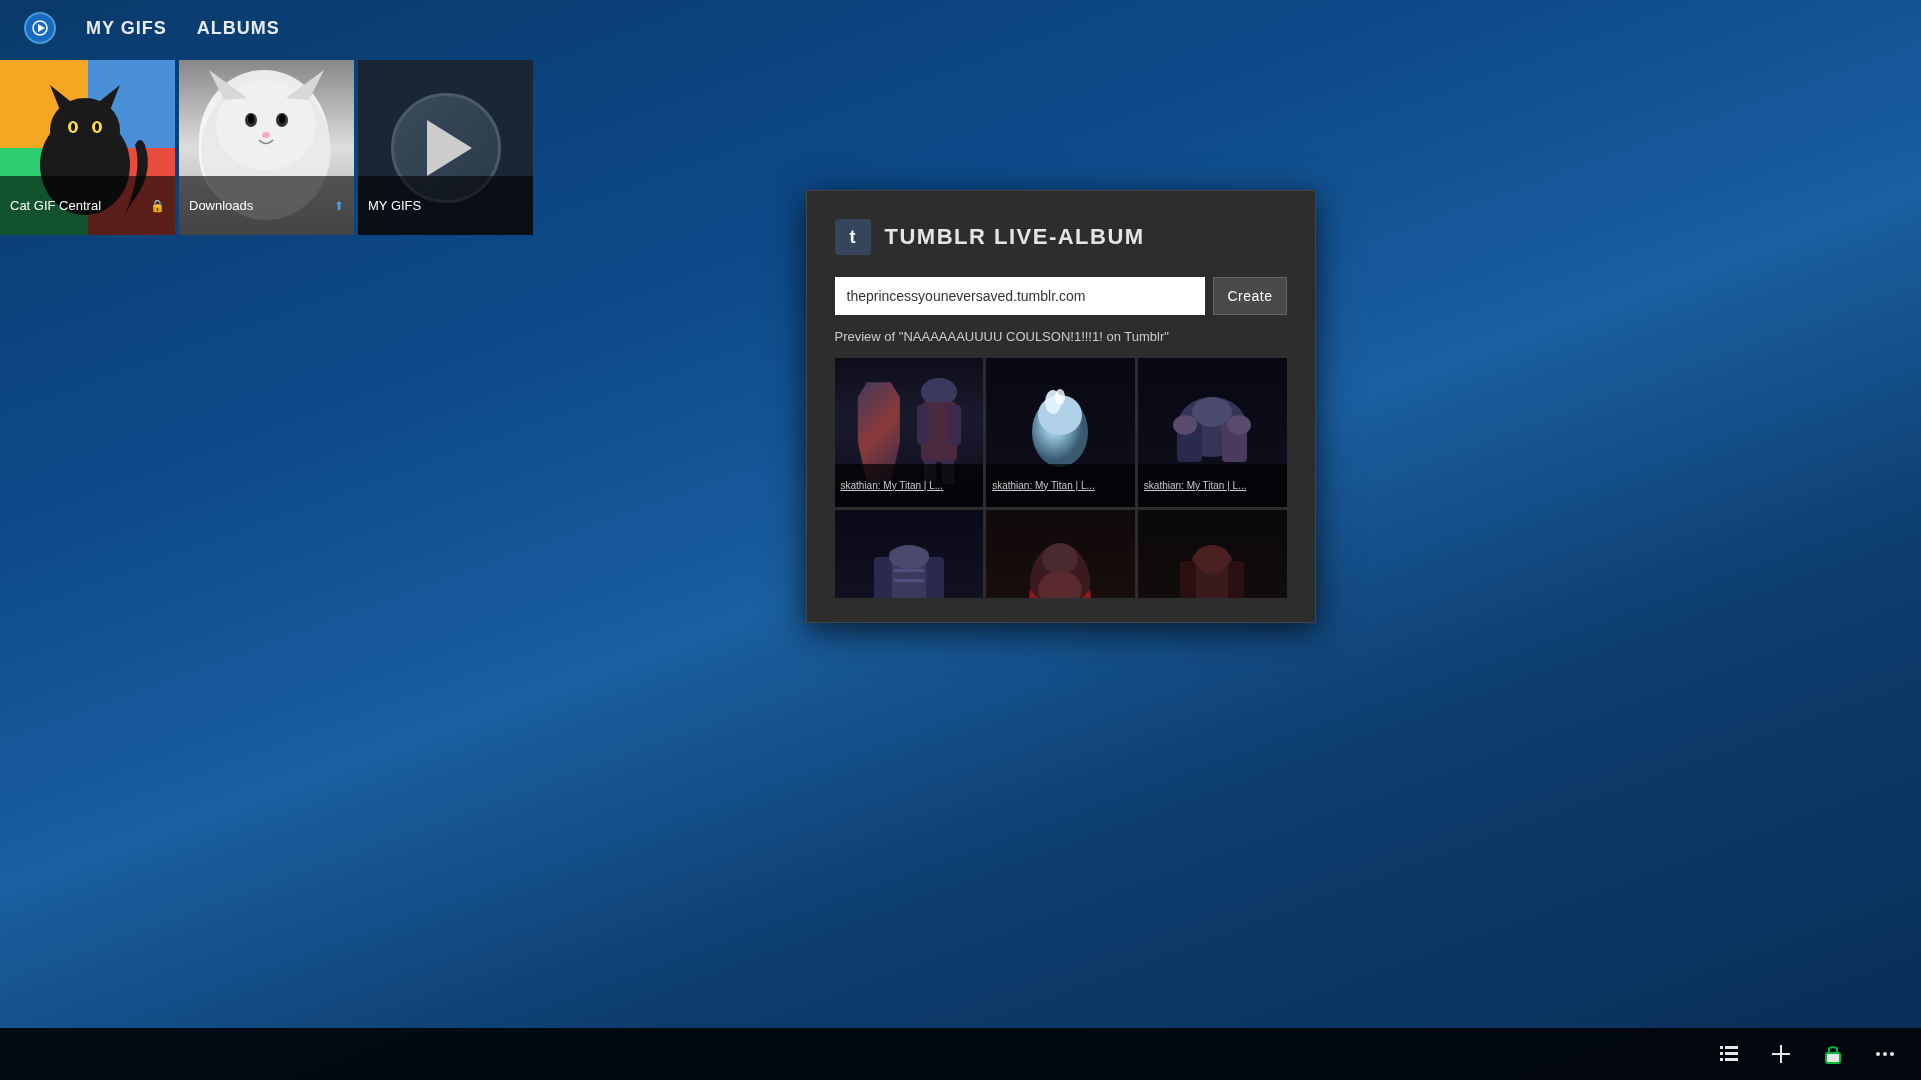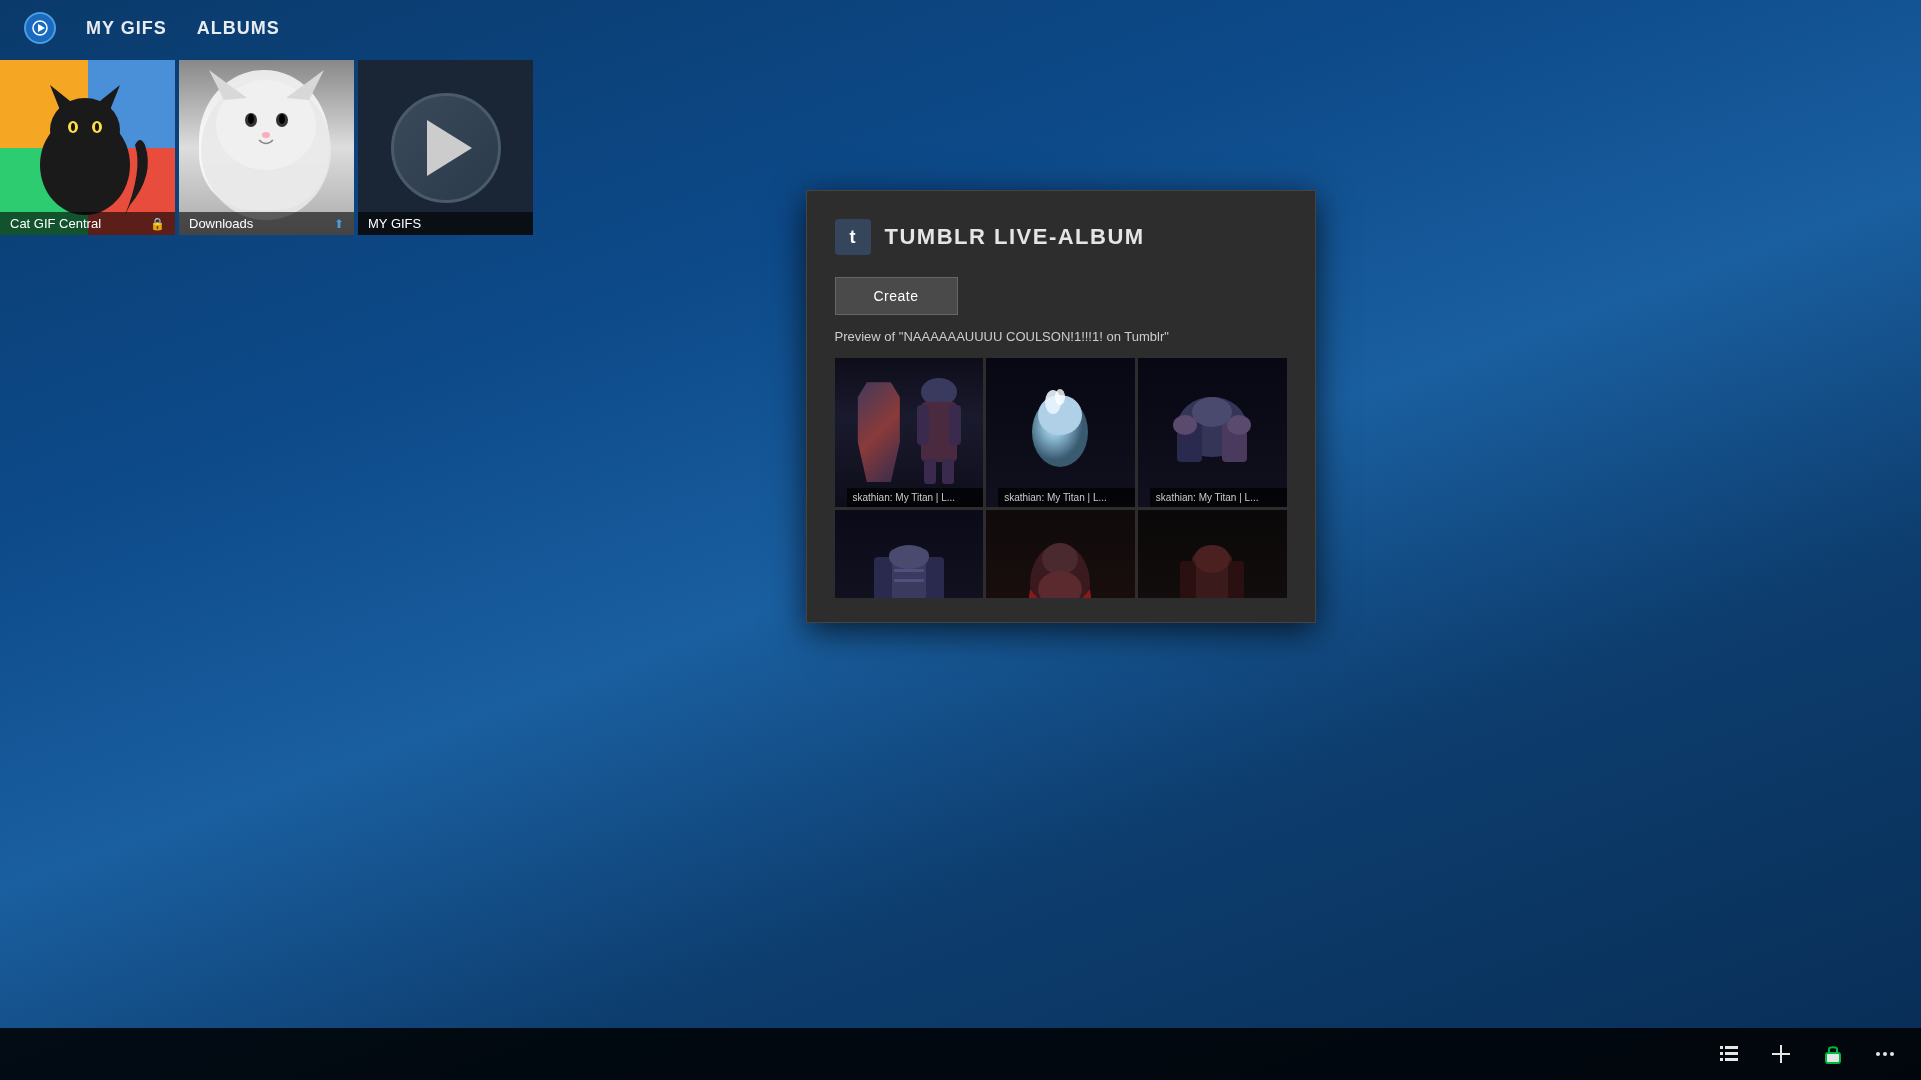"Cat GIF Central" .album-label { padding: 4px 10px -> 22px 10px }
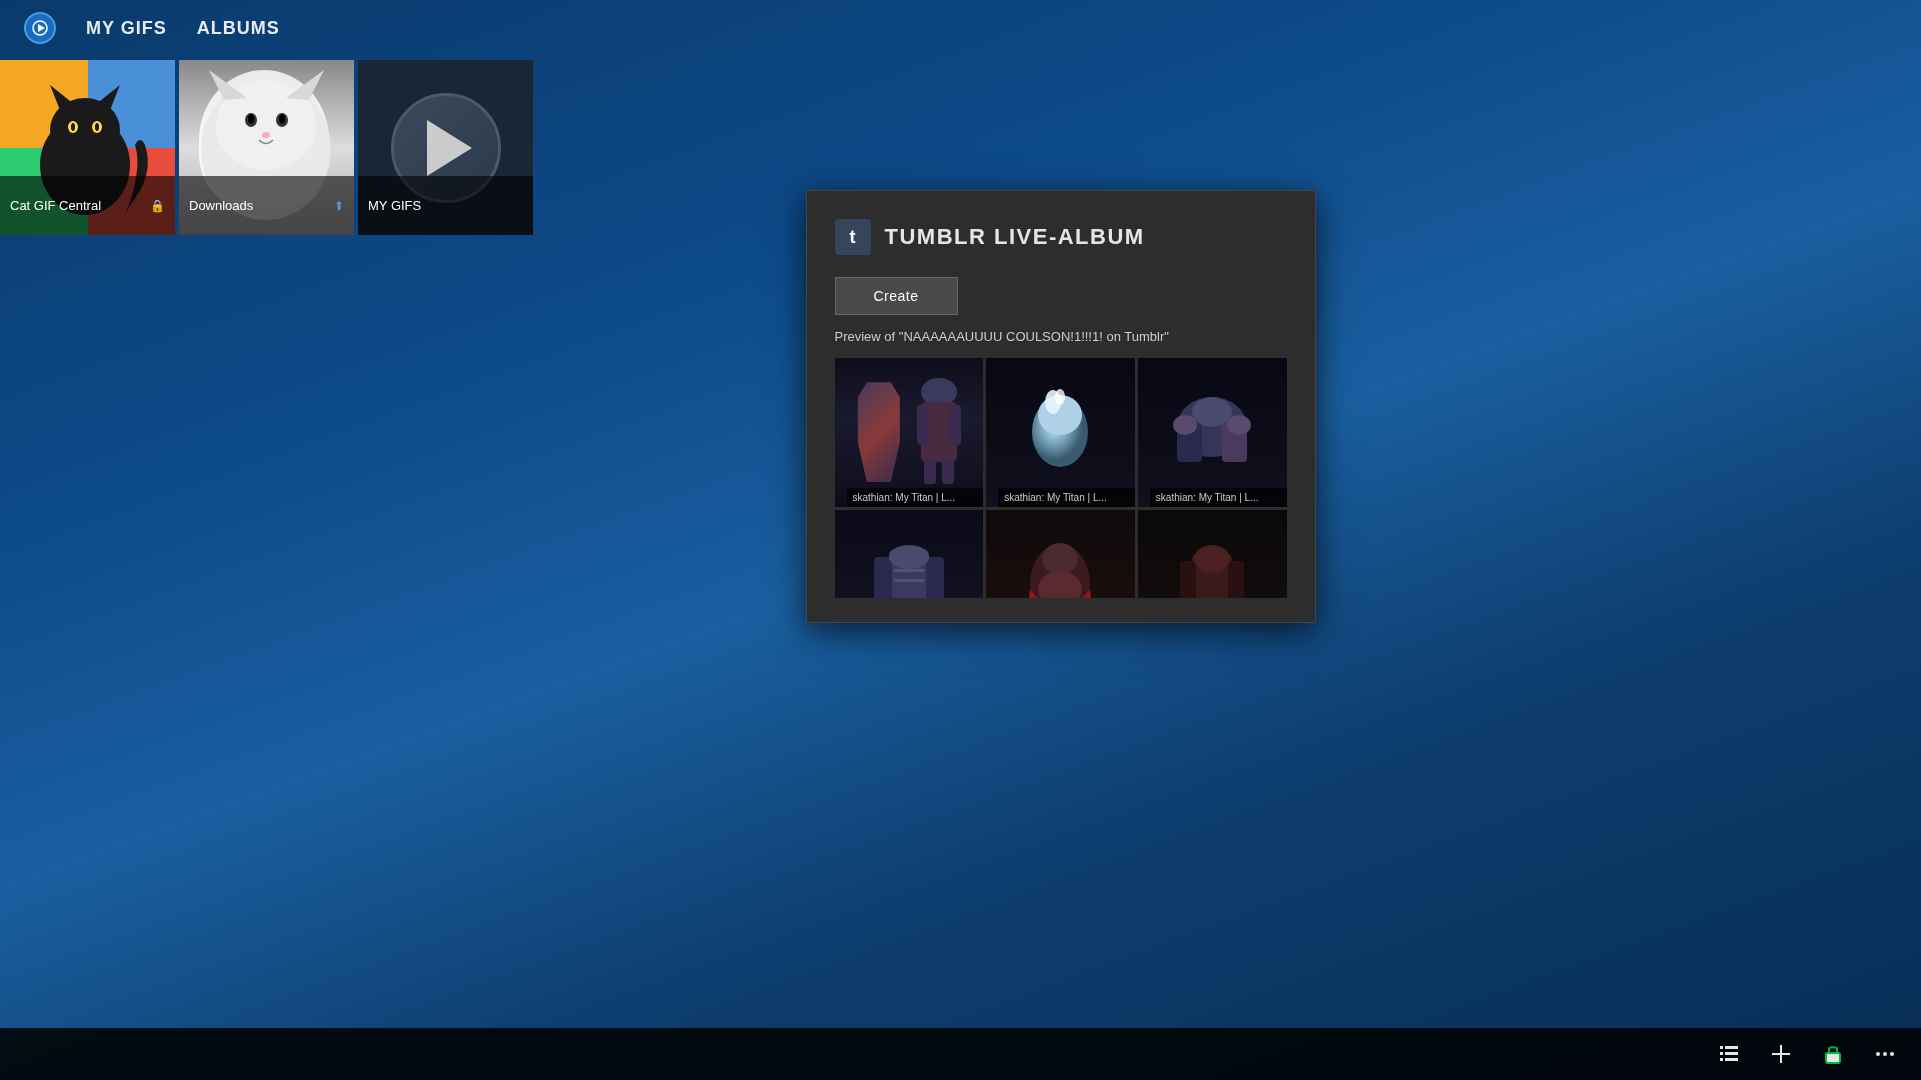"theprincessyouneversaved.tumblr.com" input.modal-input { html: none -> <input> }
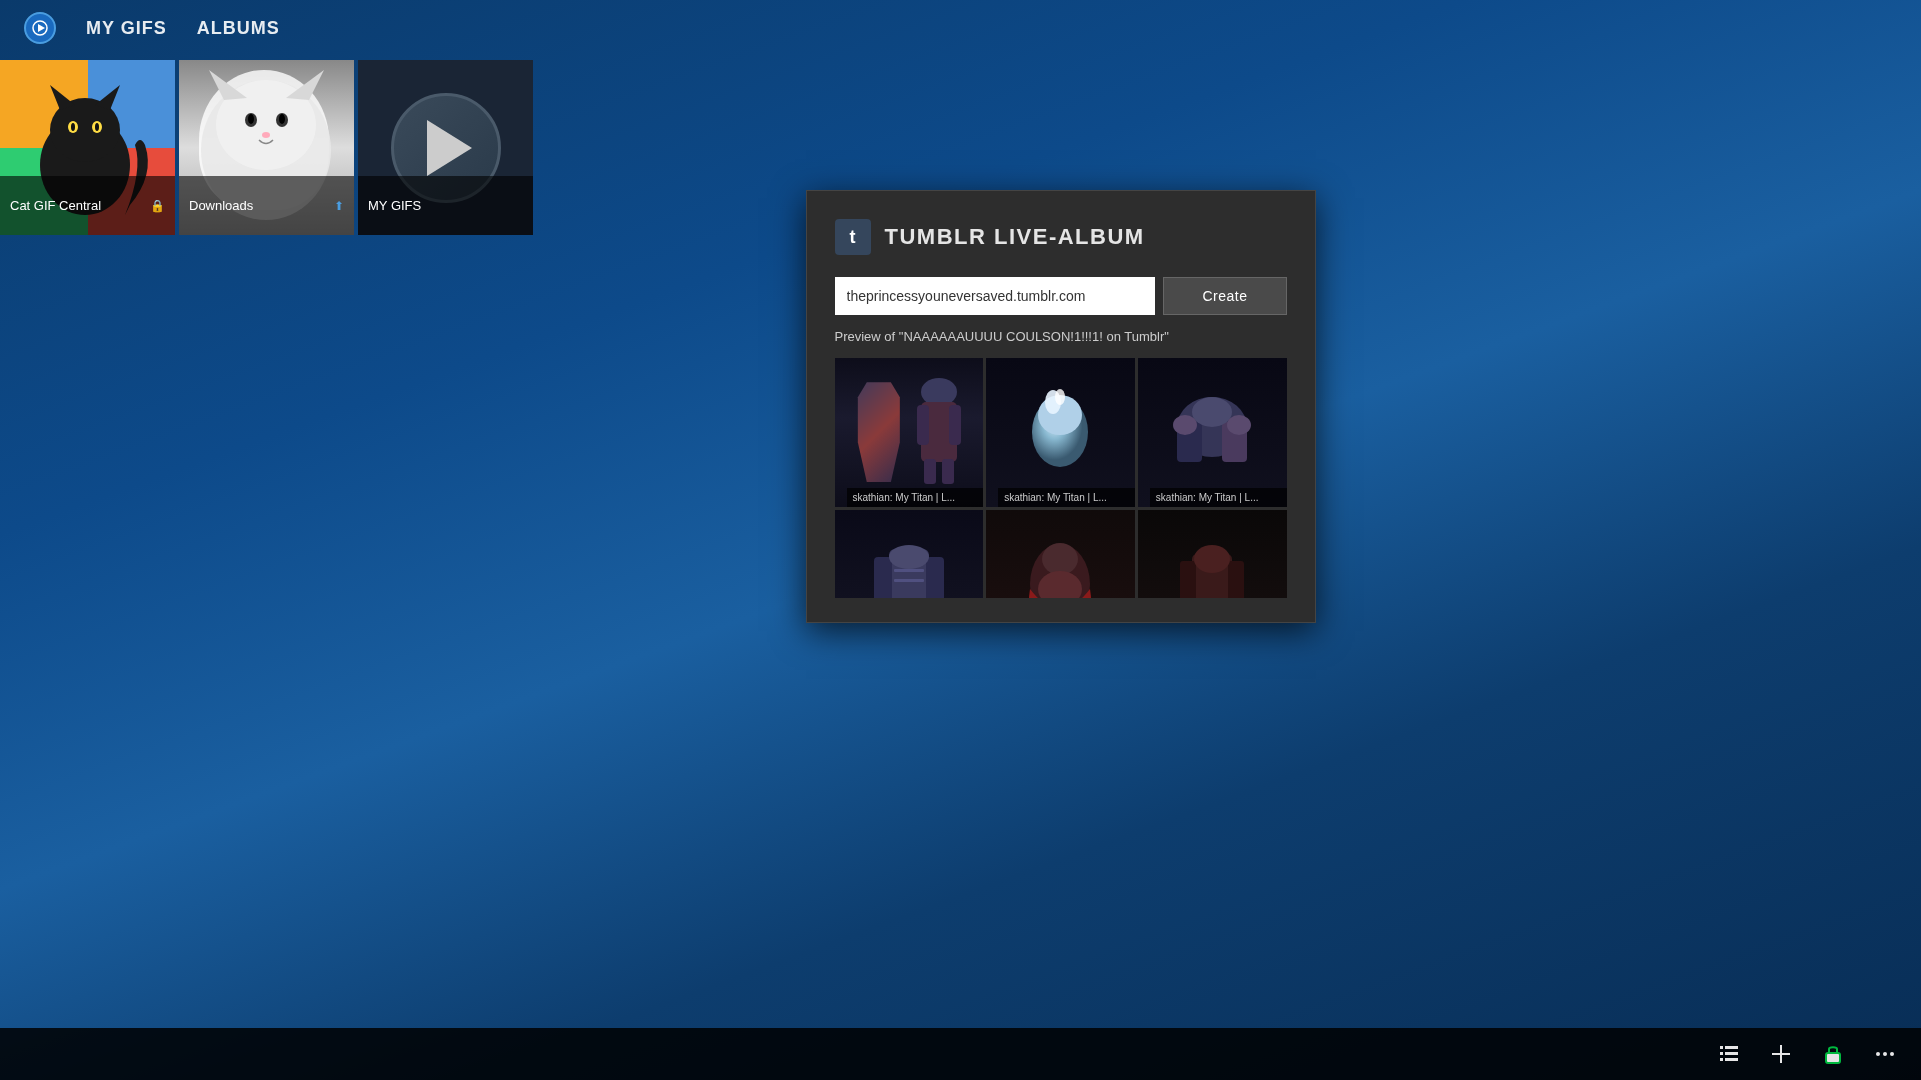"Create" .modal-create-btn { padding: 0 38px -> 0 13px }
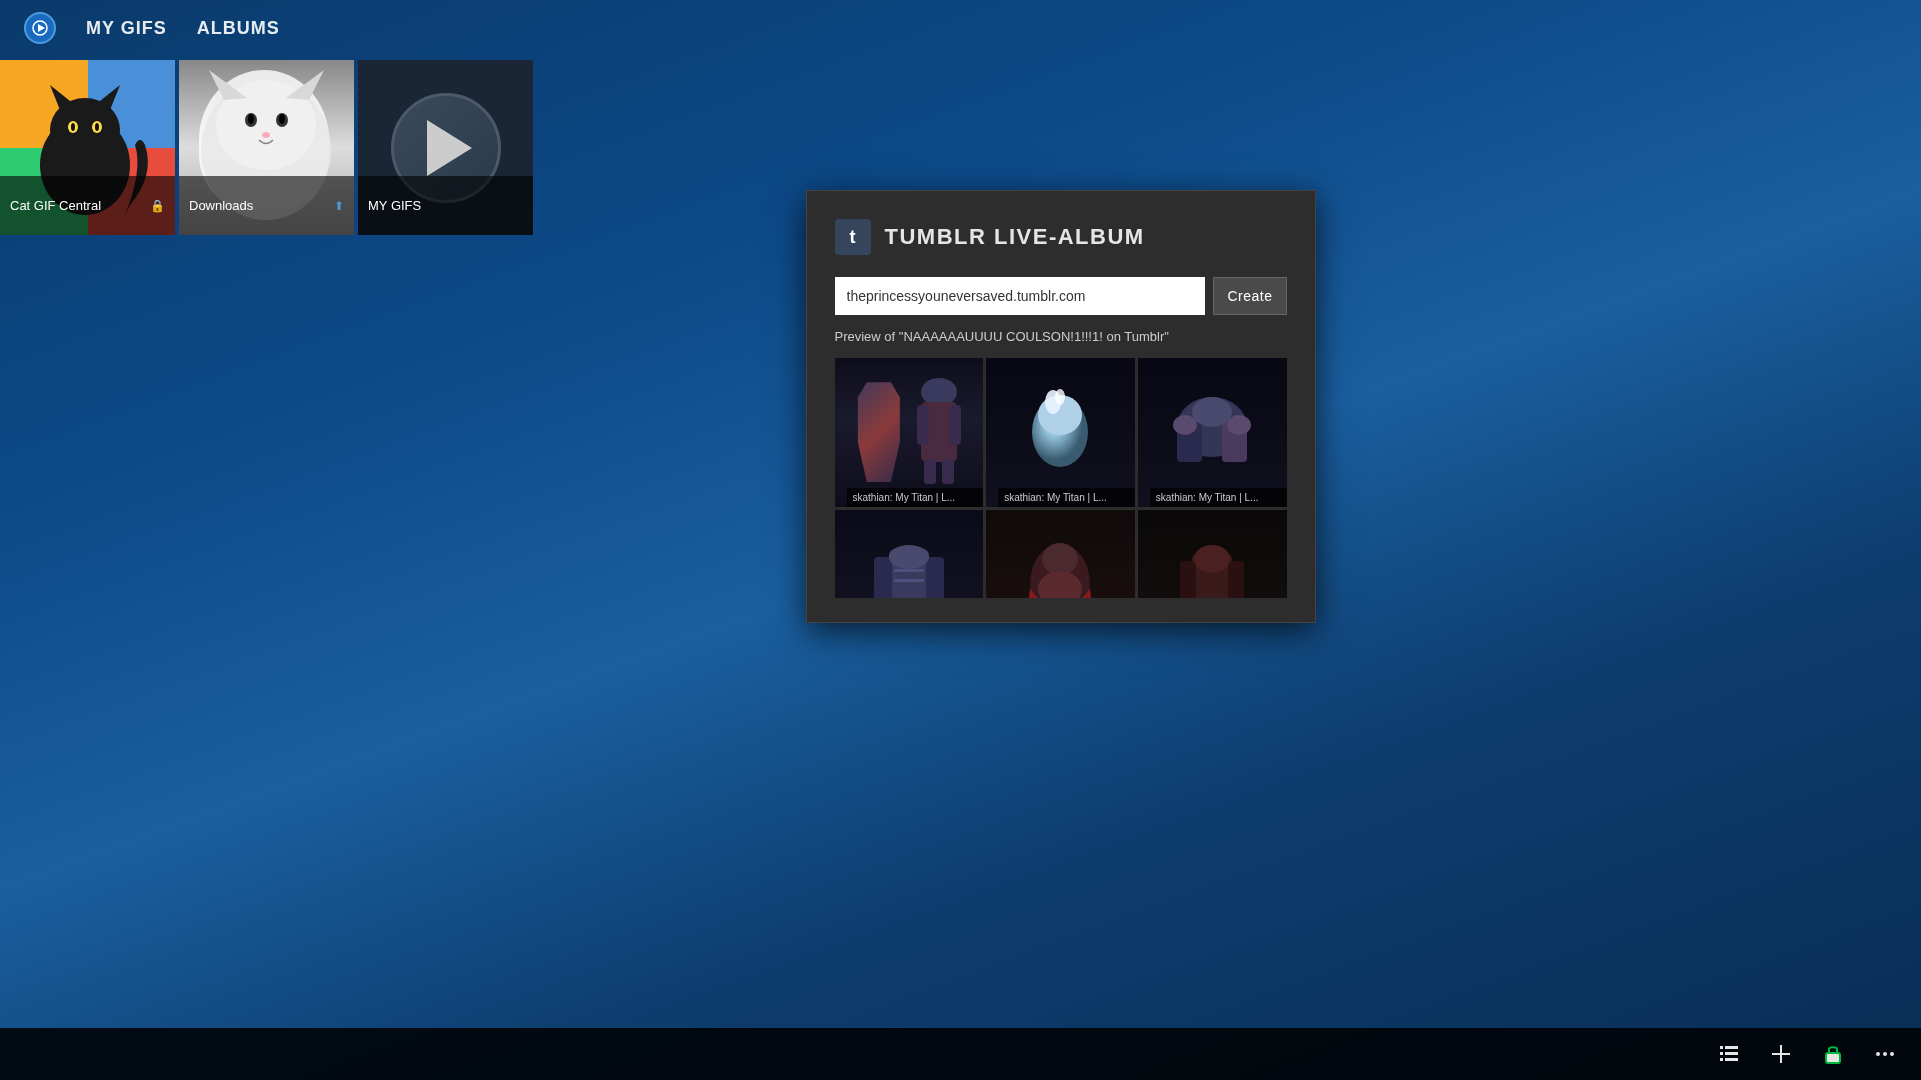"skathian: My Titan | L..." .grid-caption { left: 12px -> 0; padding: 4px 6px -> 16px 6px; text-decoration: none -> underline }
